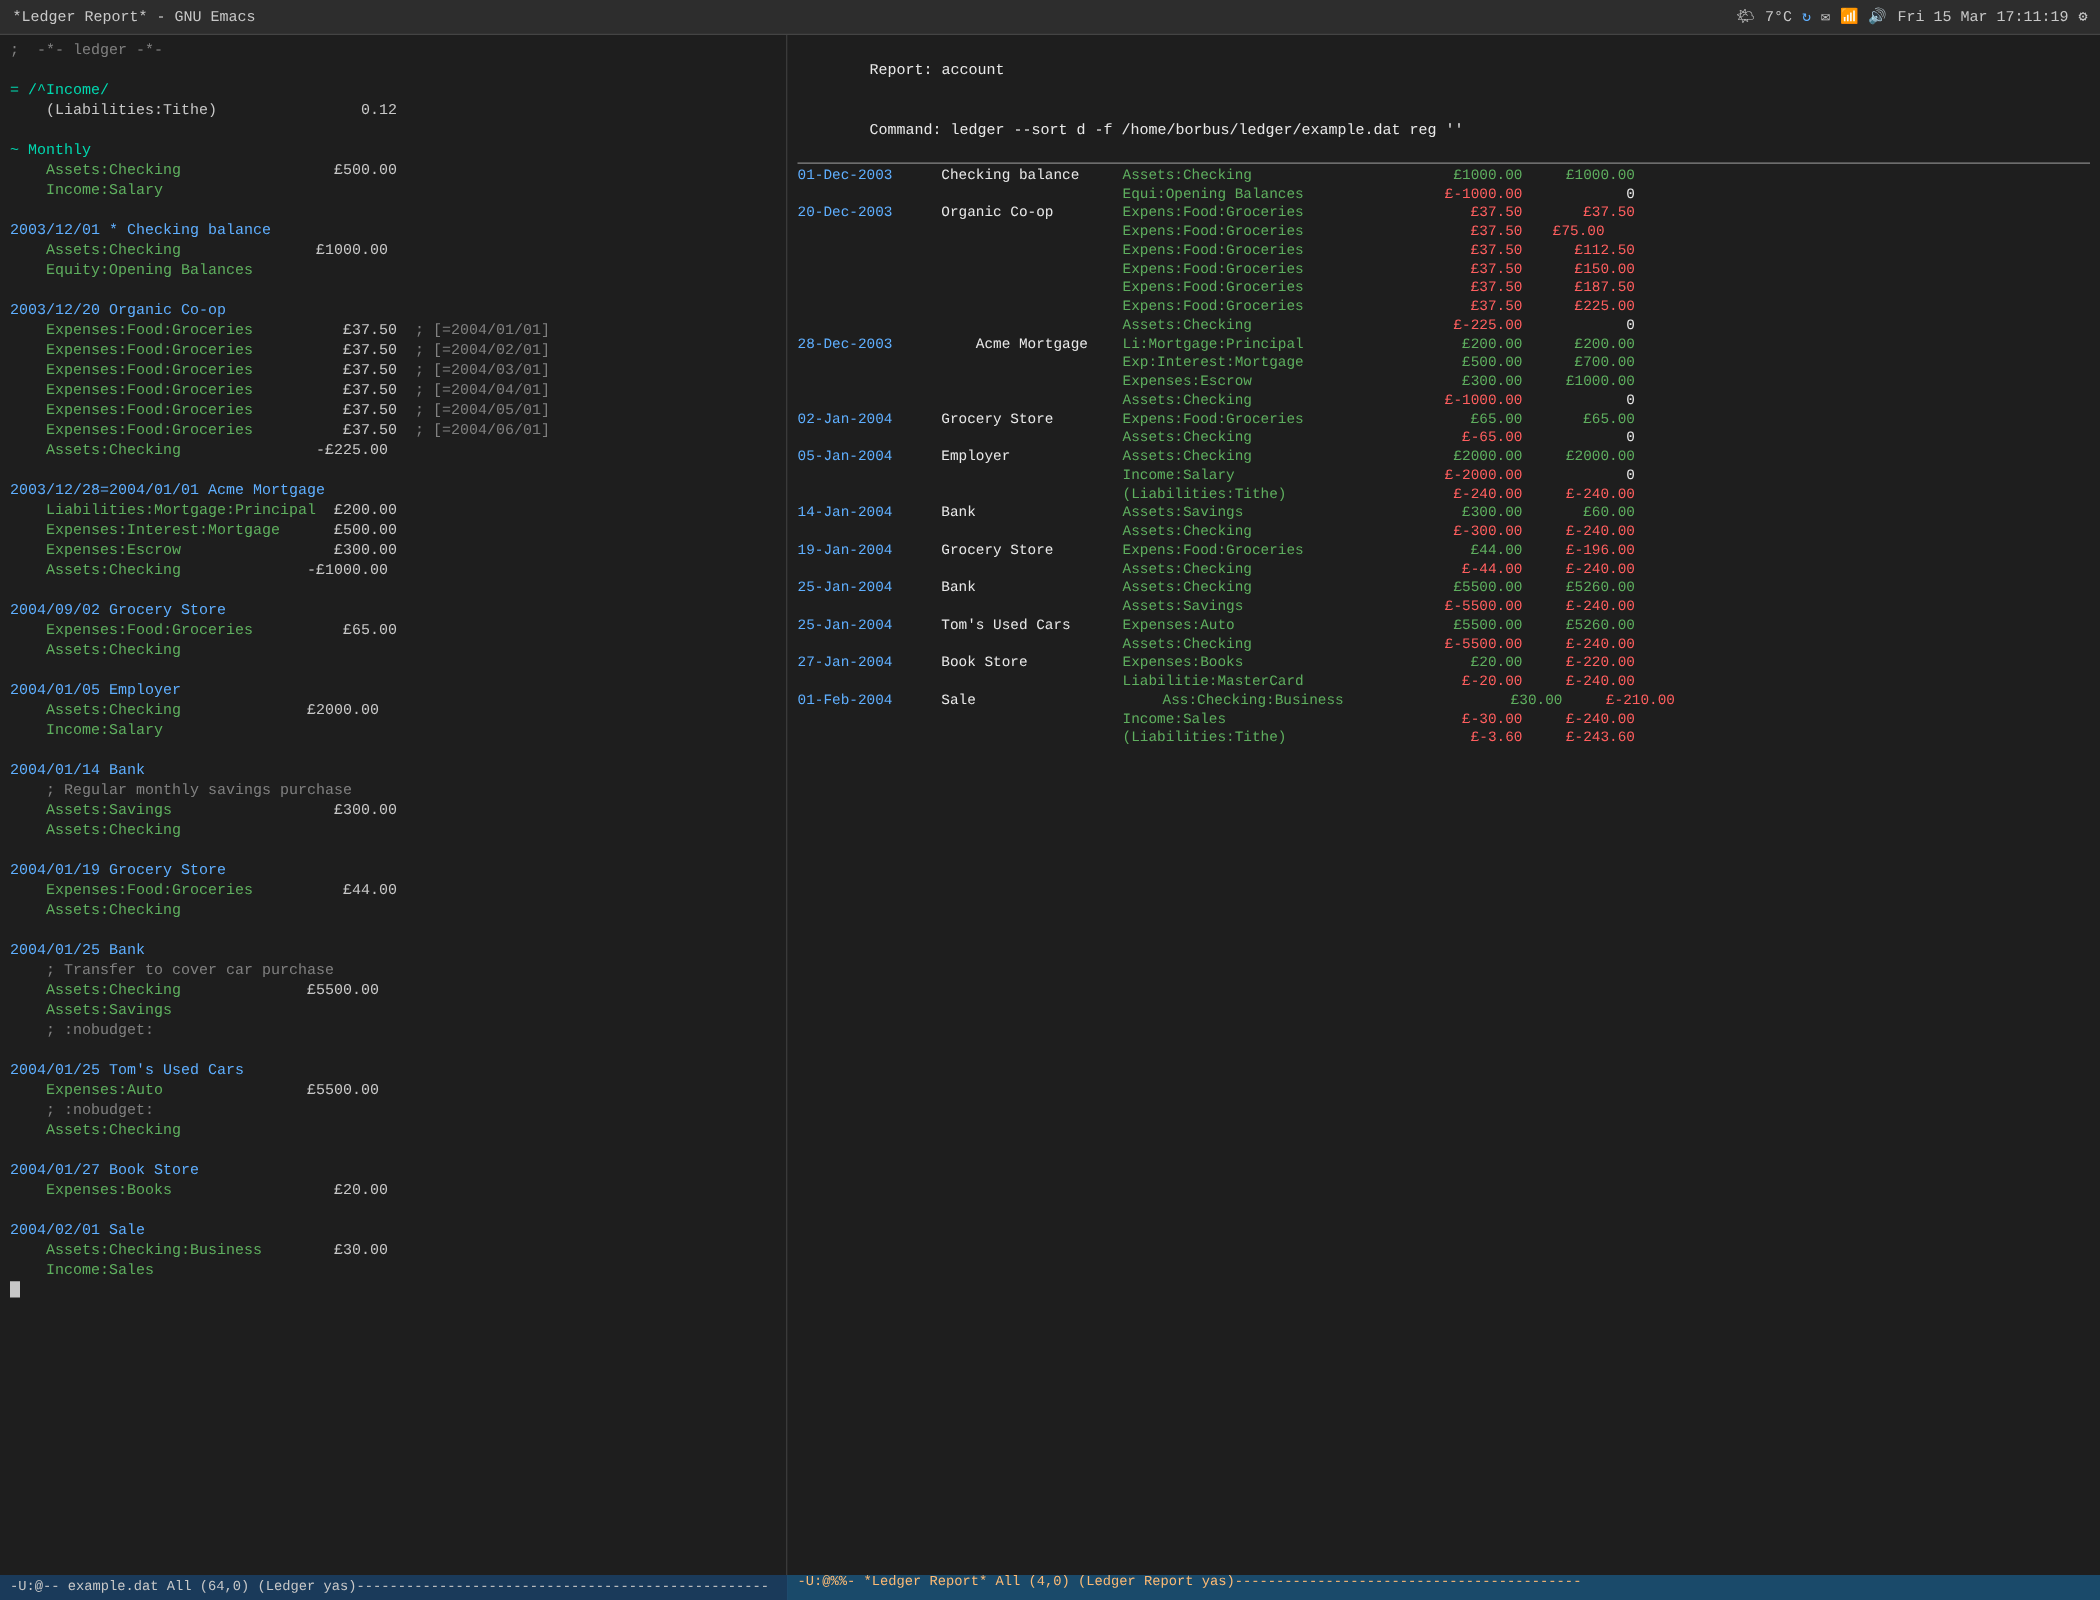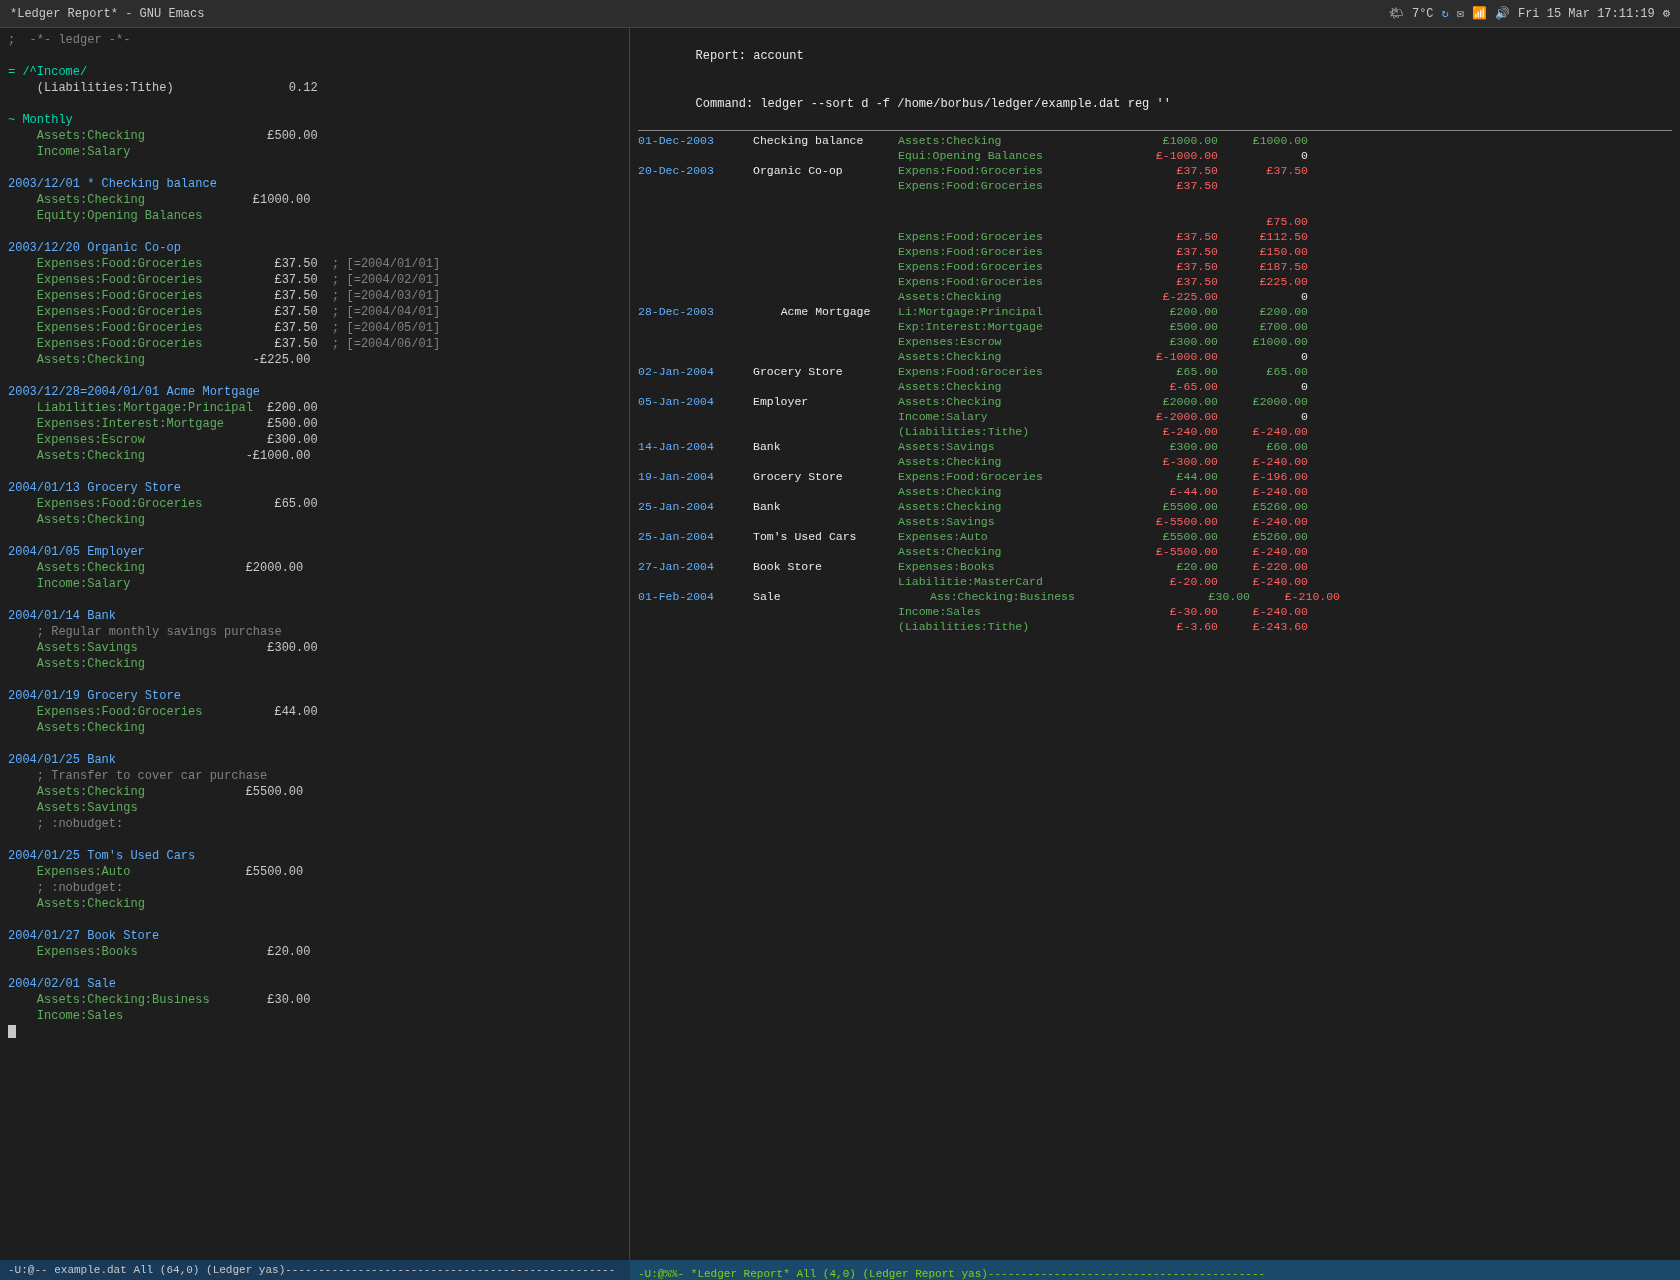"£75.00" span { margin-top: 36px -> none; text-align: right -> center }
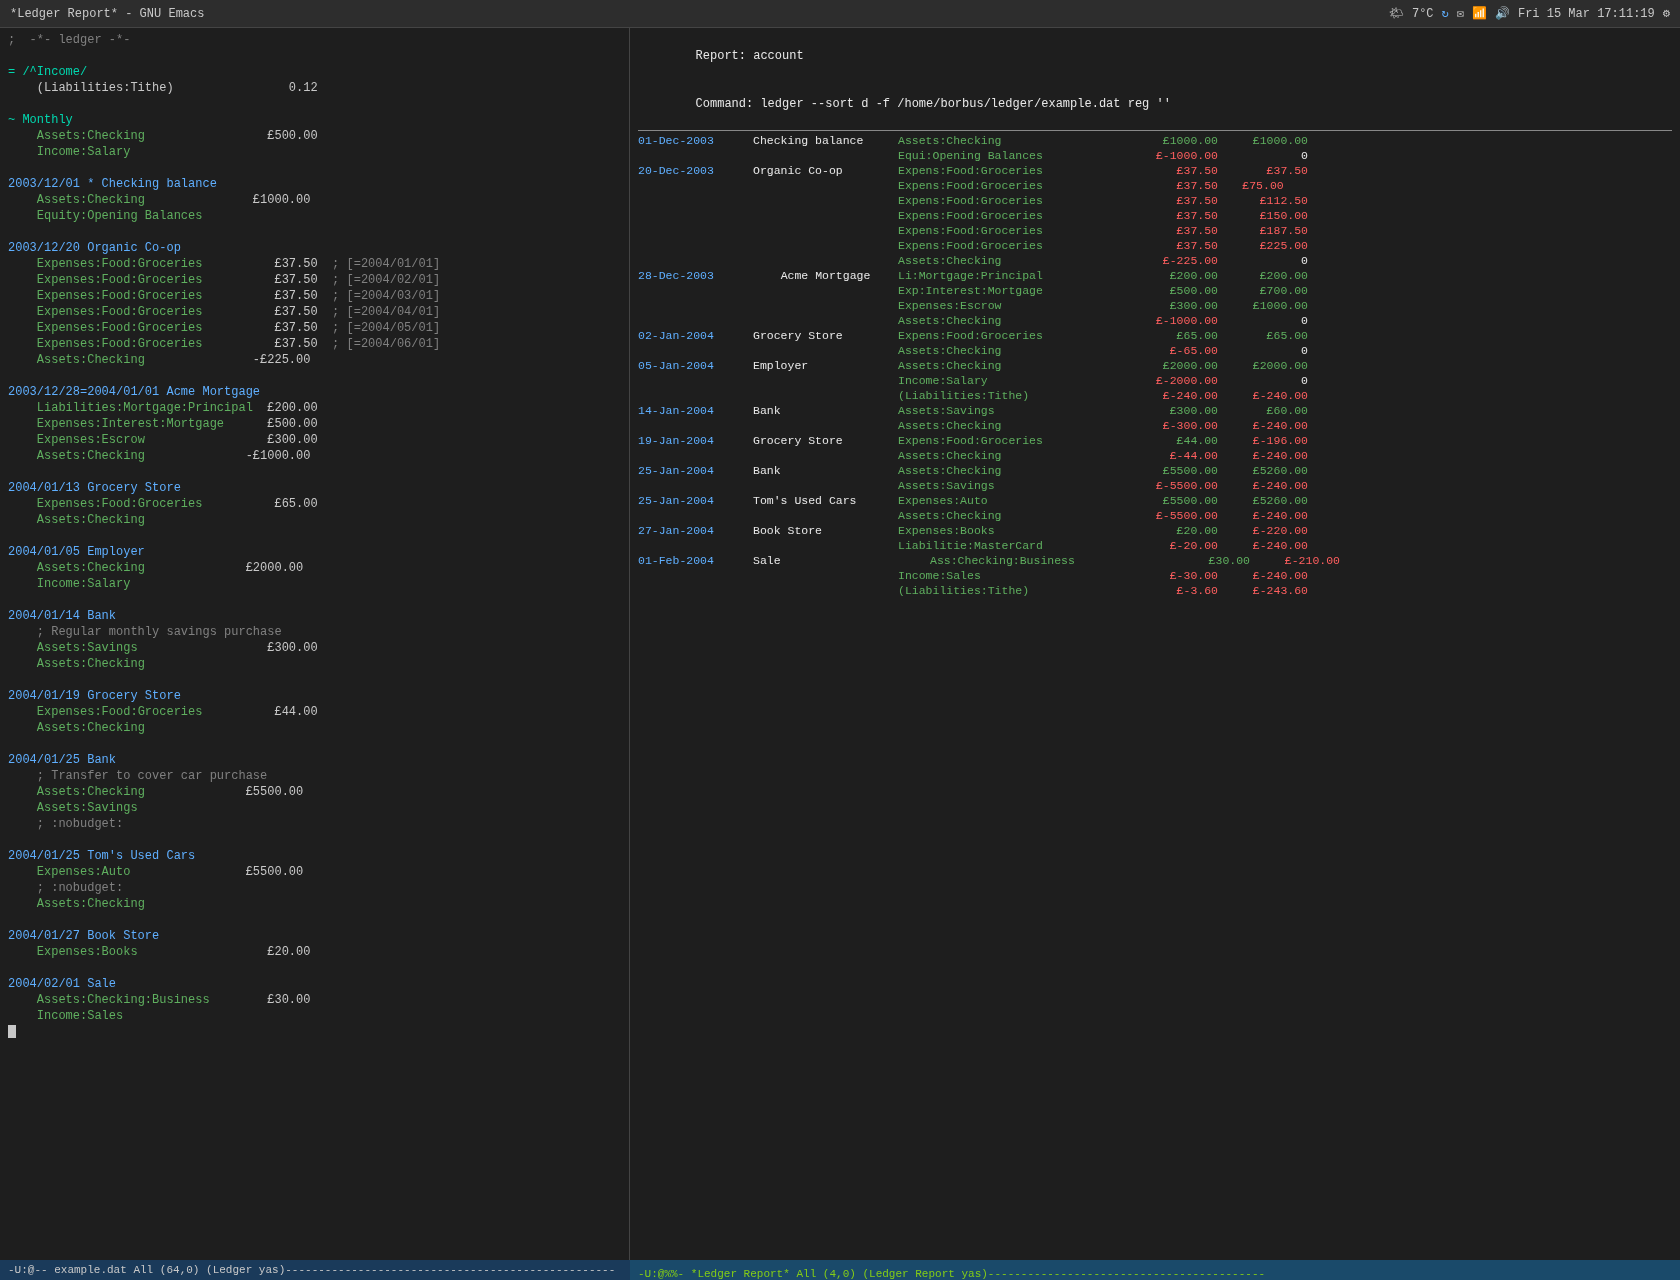"2004/01/13 Grocery Store" span.cyan { text: 2004/01/13 -> 2004/09/02 }
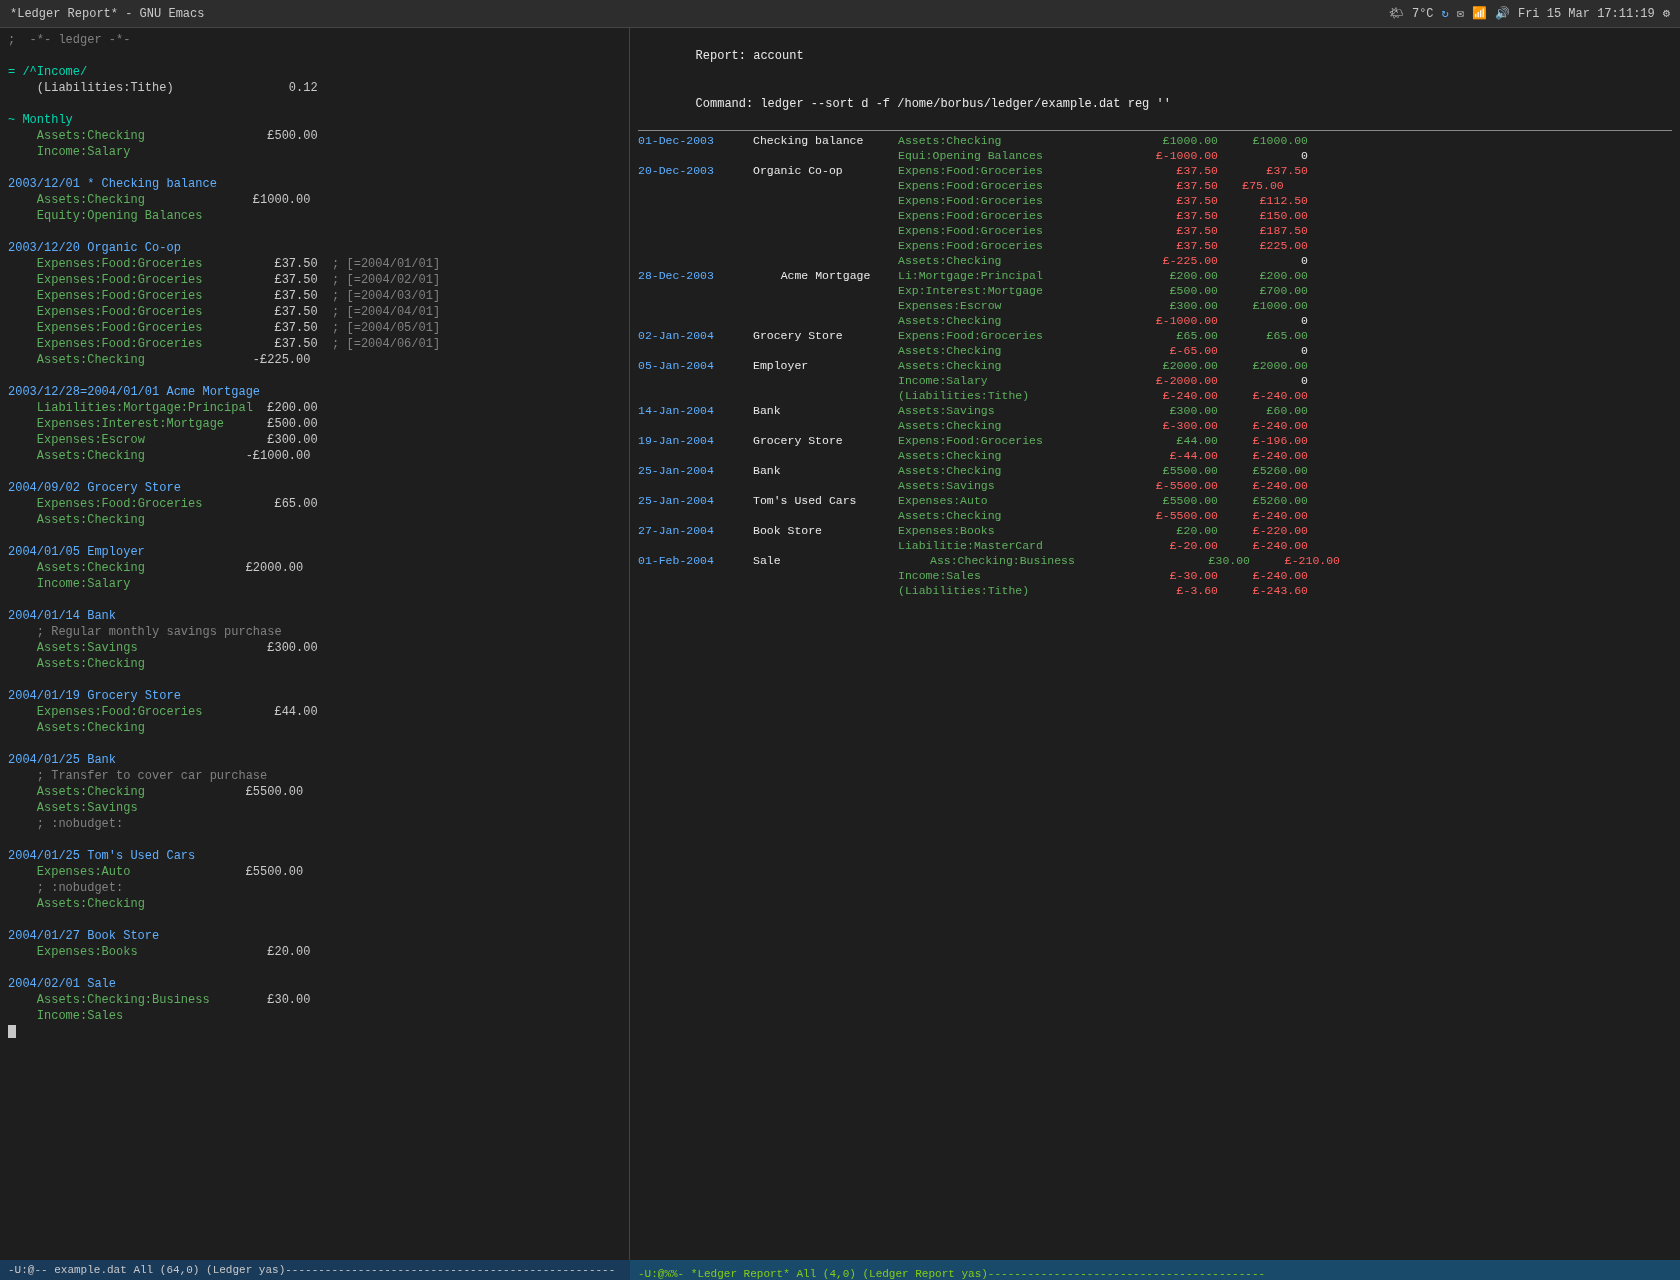"-U:@%%- *Ledger Report* All (4,0)" .statusbar-right { align-items: flex-end -> flex-start; color: #84cc16 -> #fdba74 }
